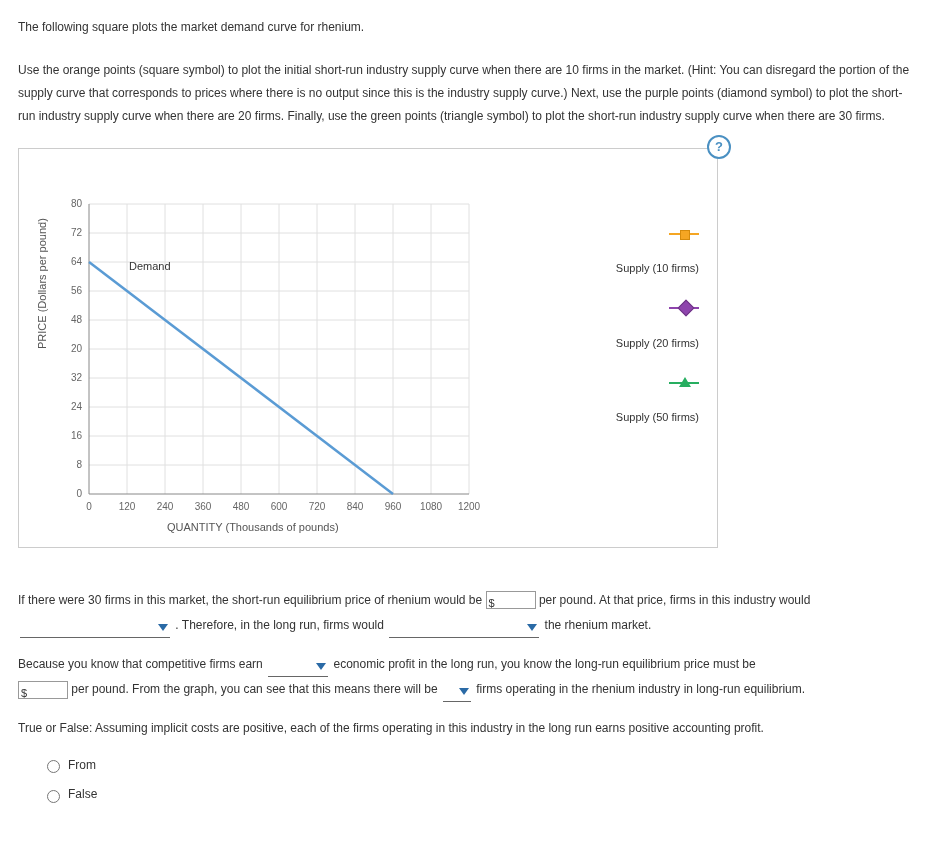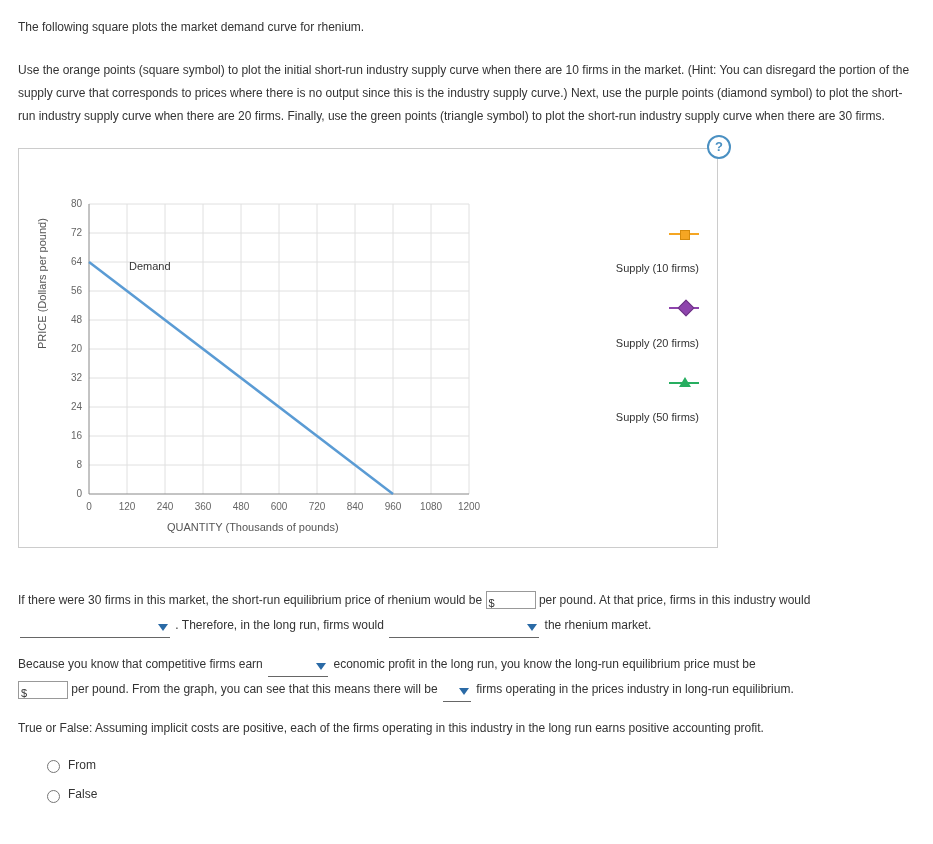"firms operating in the prices" span { text: prices -> rhenium }
